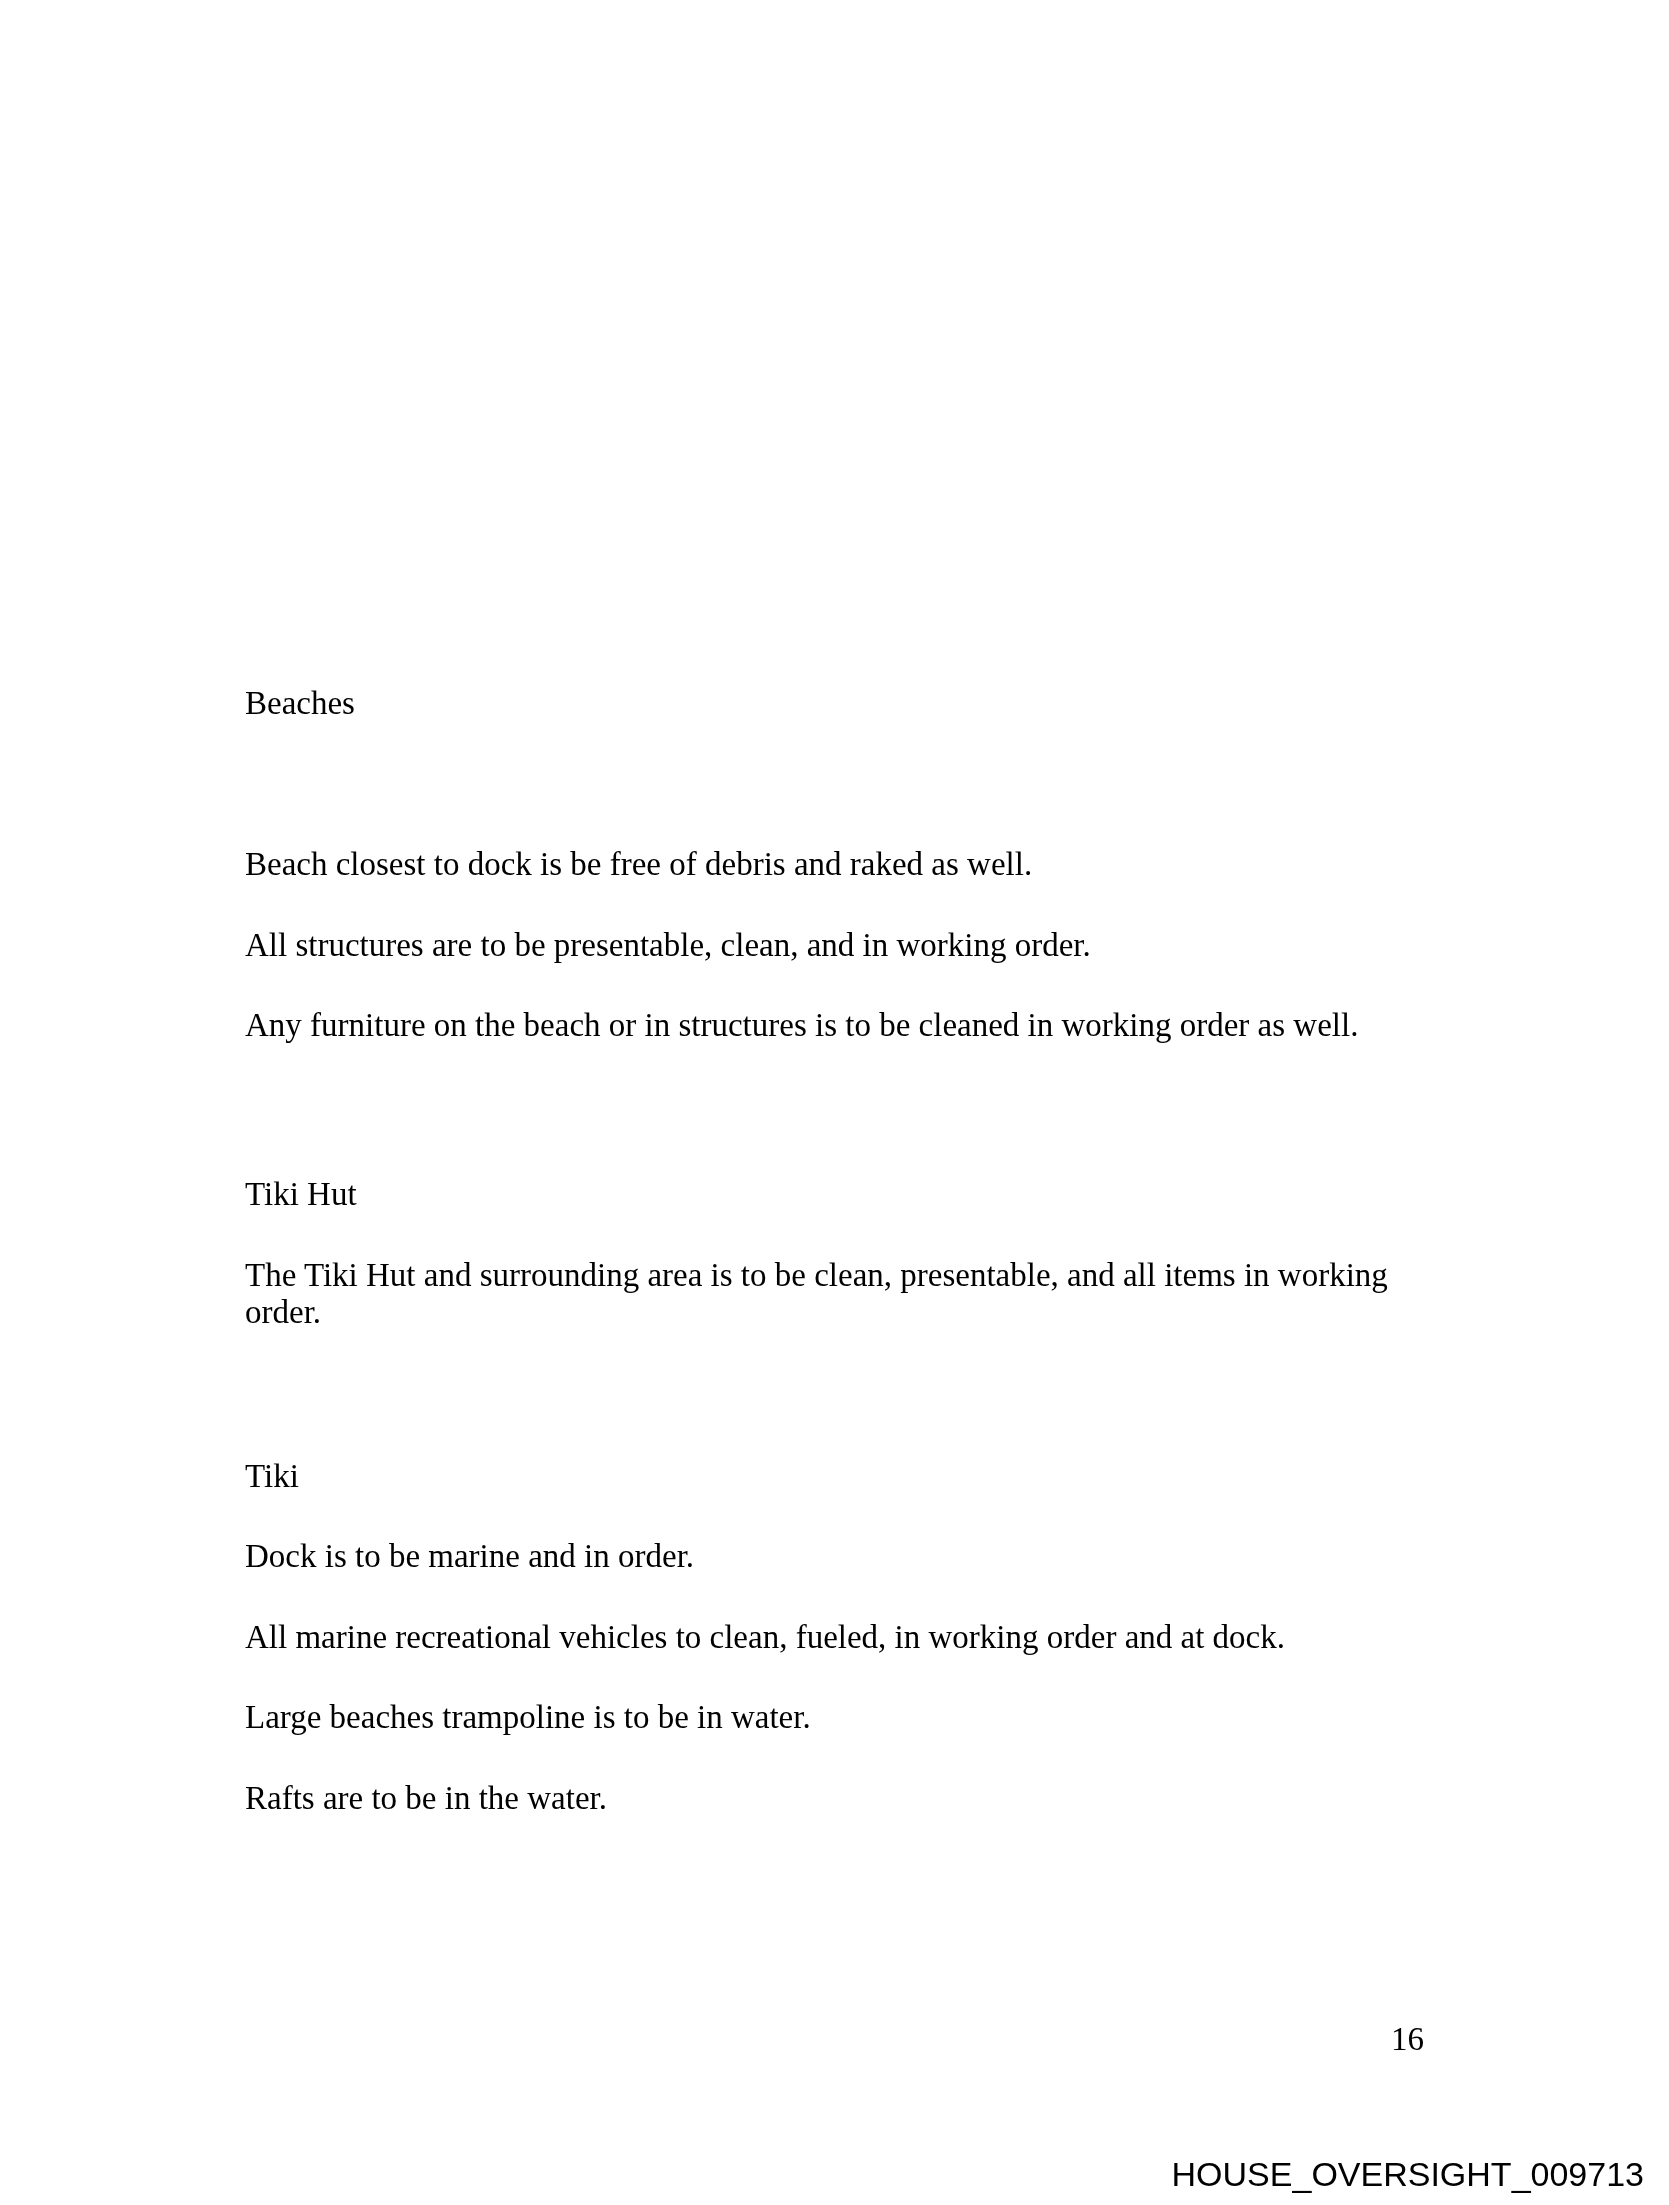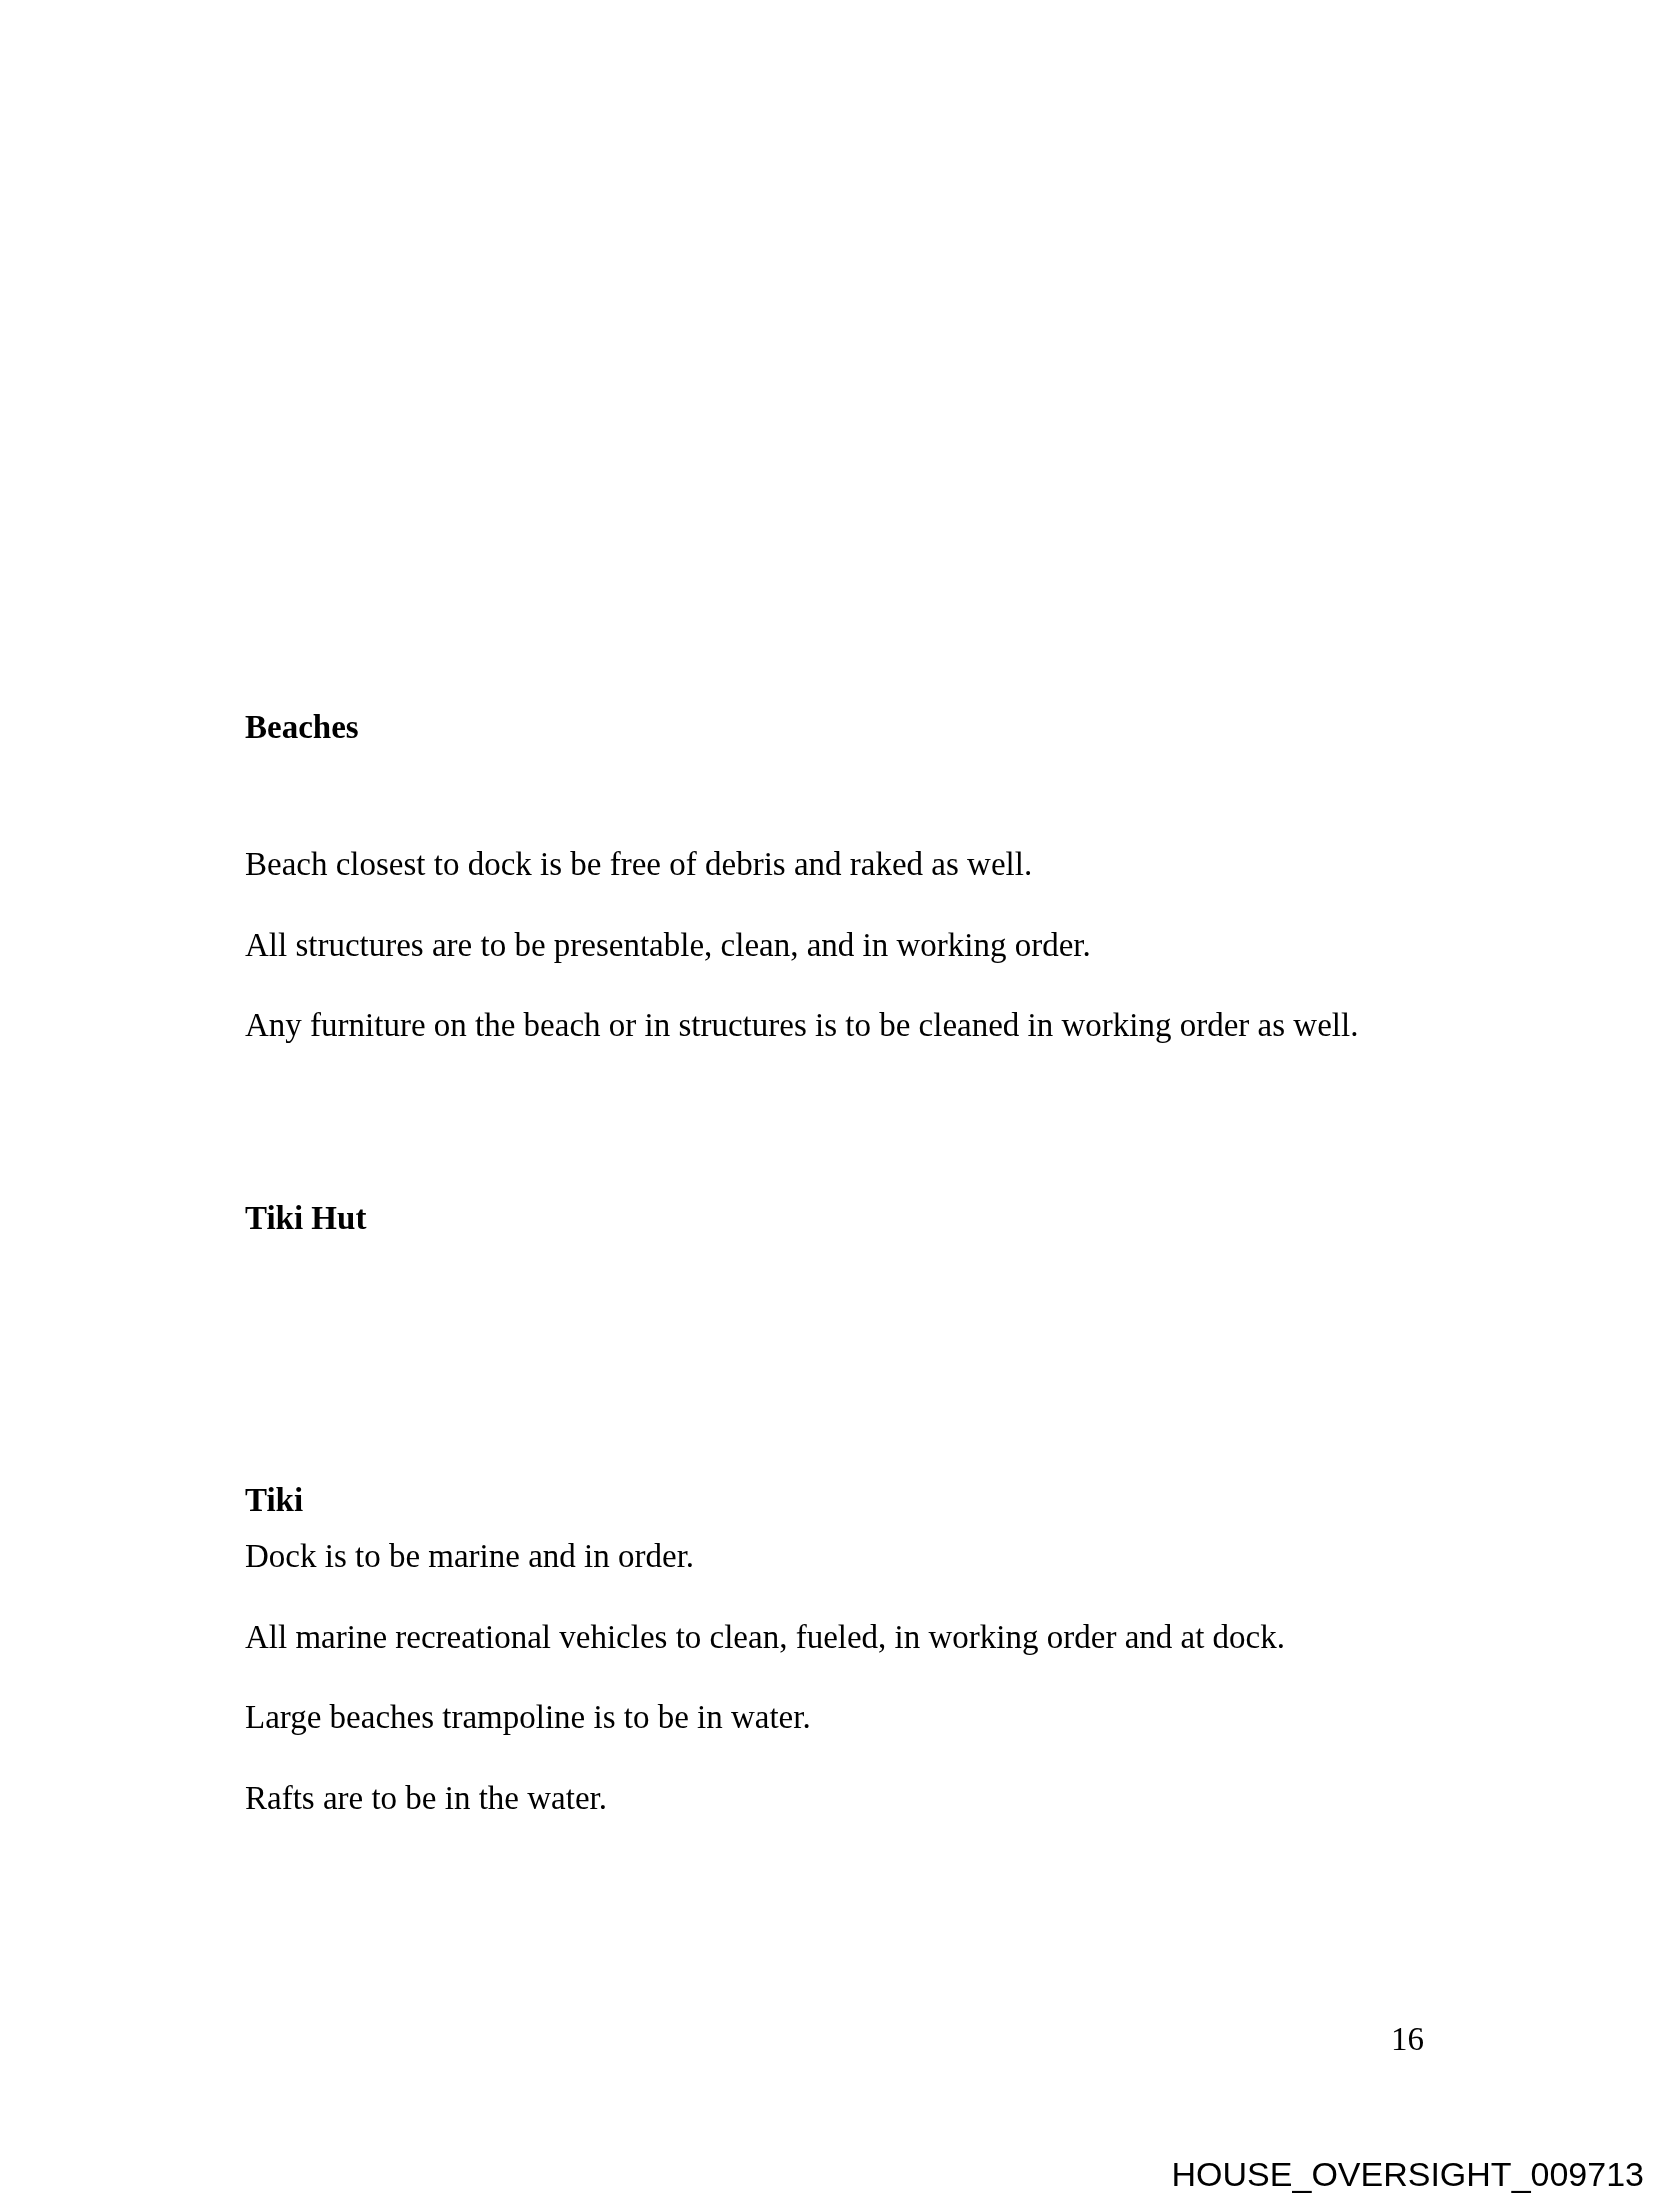"Beaches" .heading { font-weight: bold -> normal; margin-top: 24px -> none }
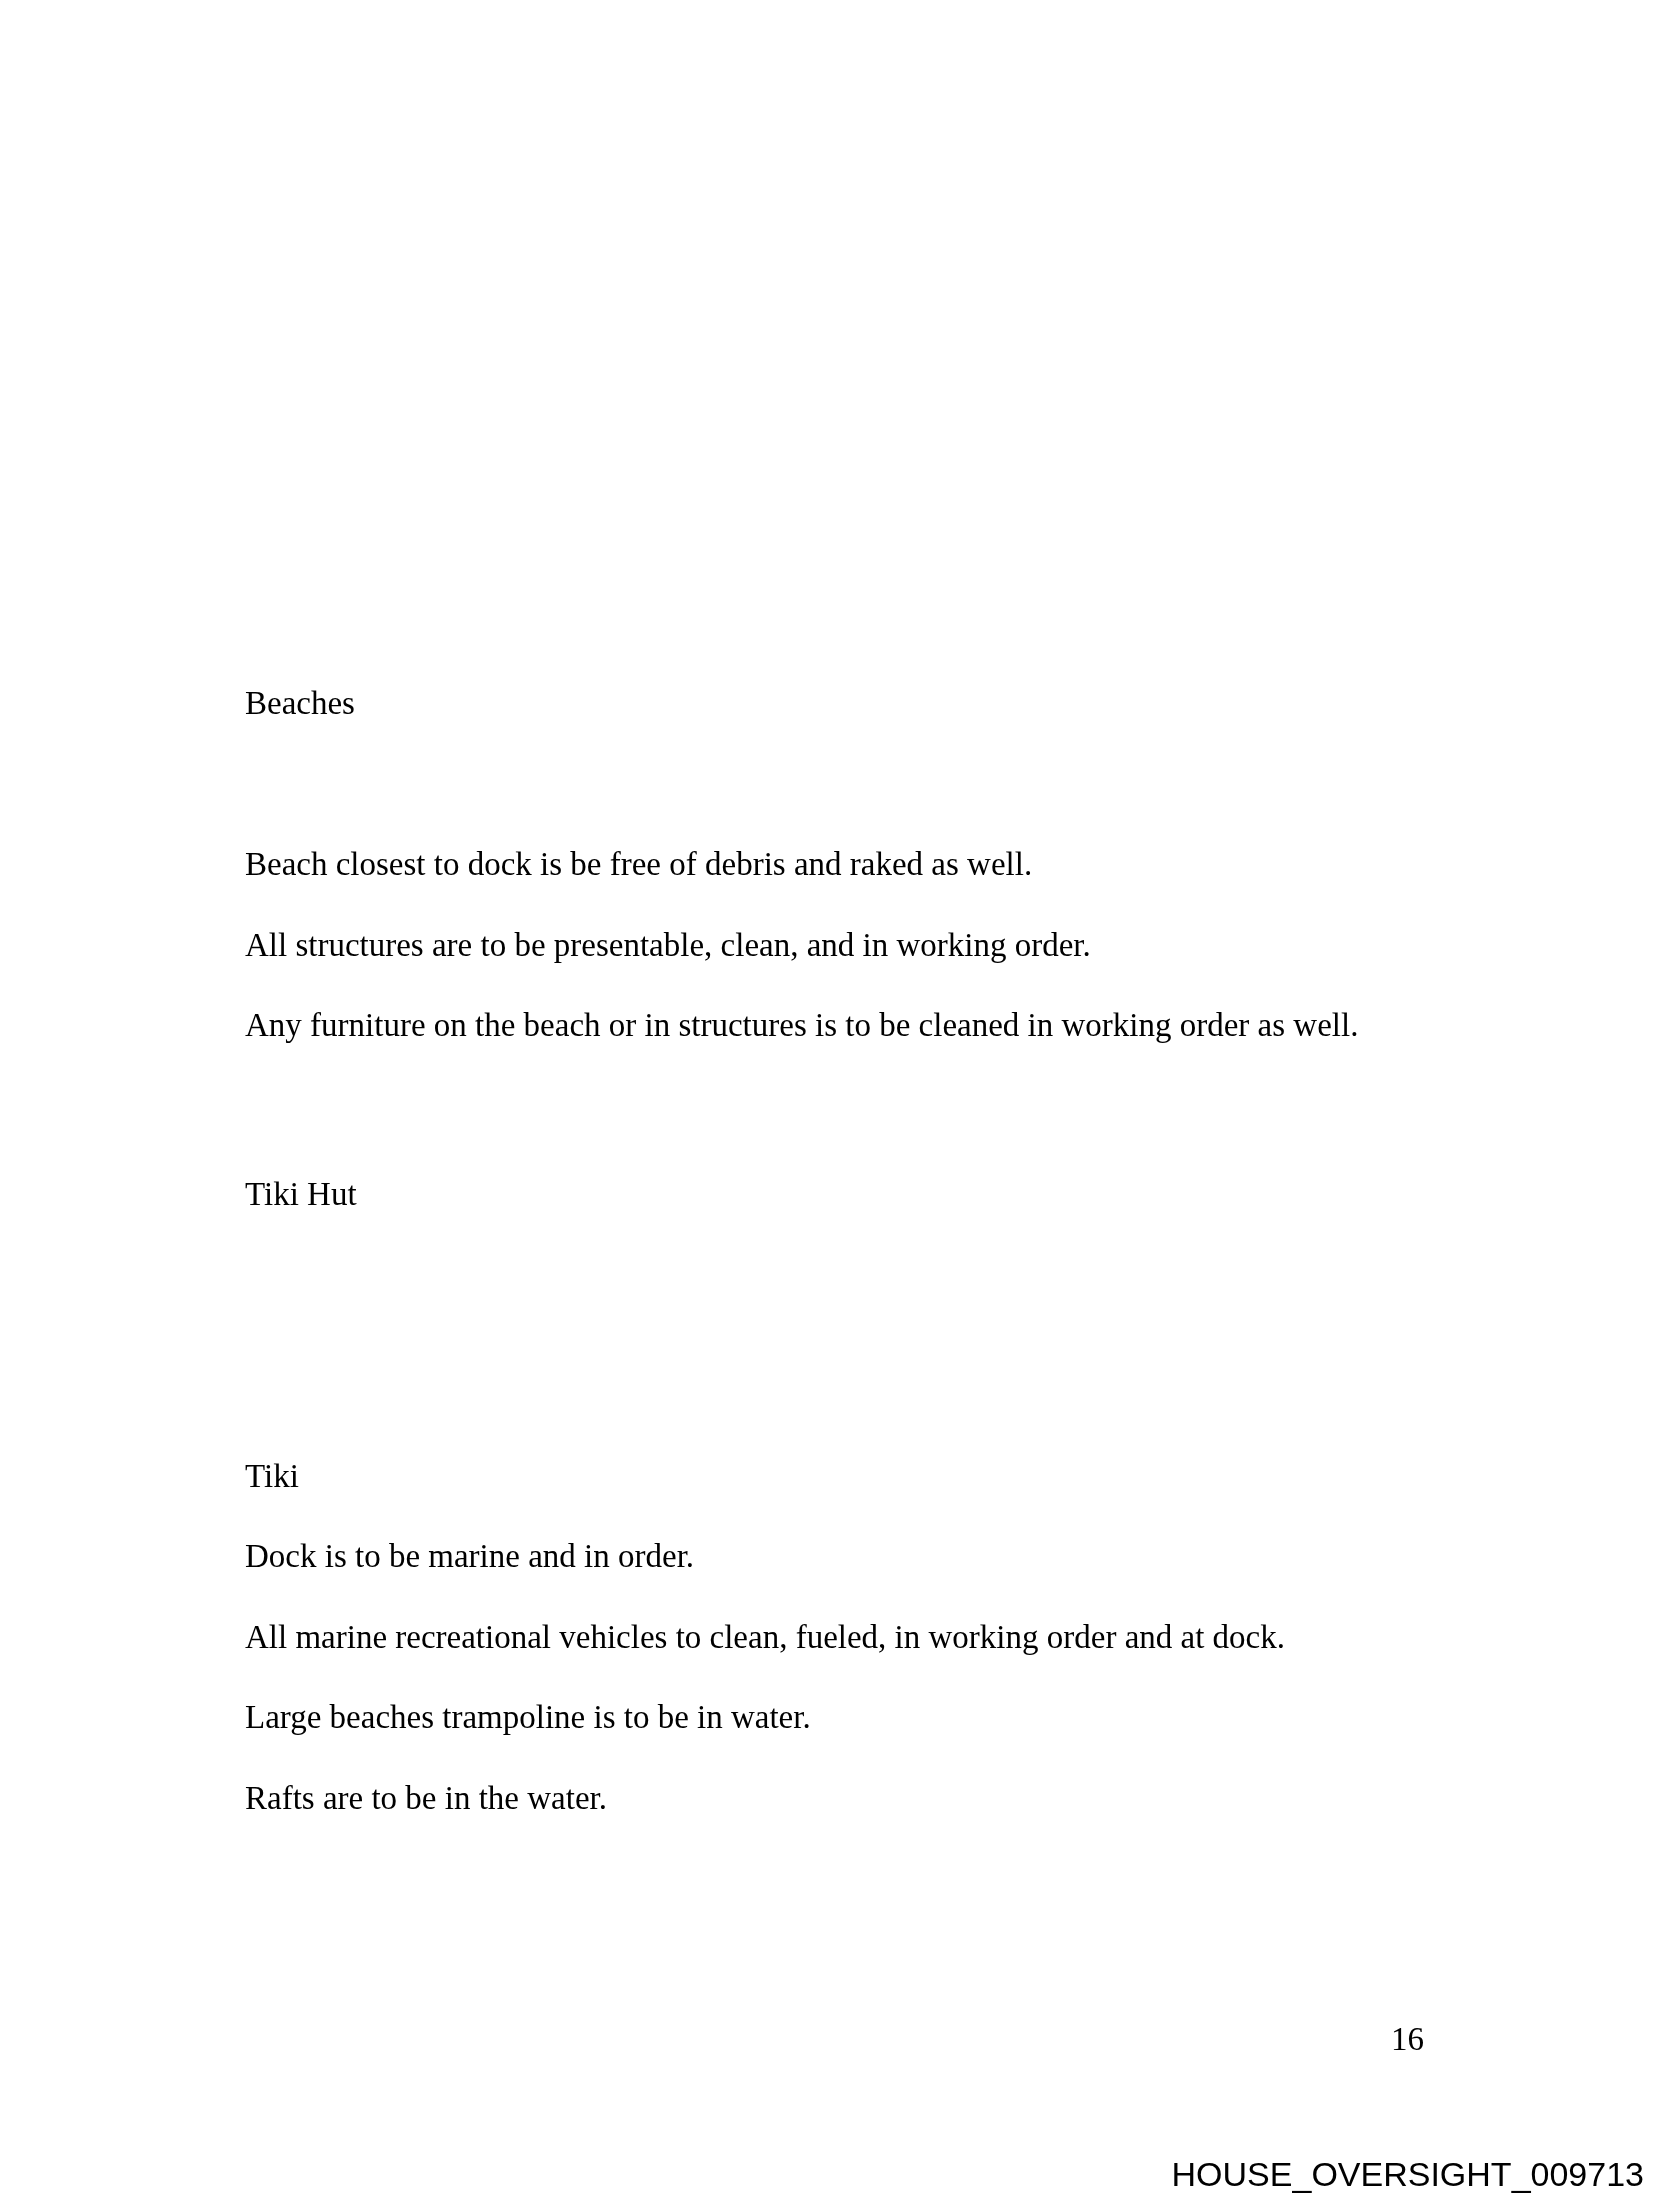"The Tiki Hut and surrounding" div.para { html: none -> <div>The Tiki Hut and surrounding area is to be clean, presentable, and all items in working order.</div> }
